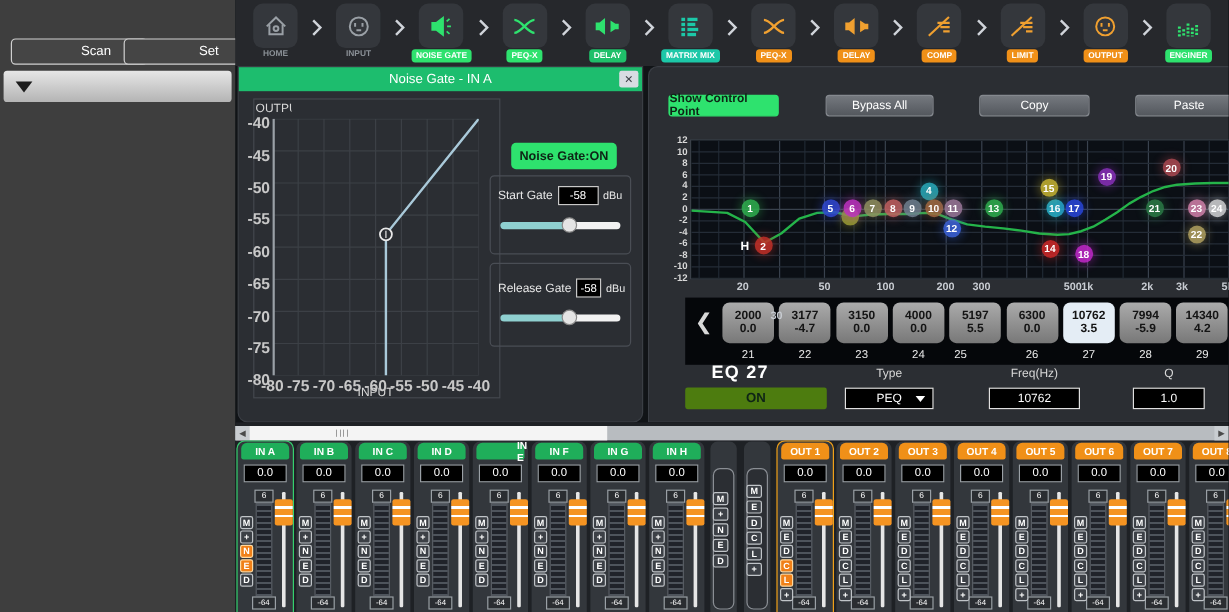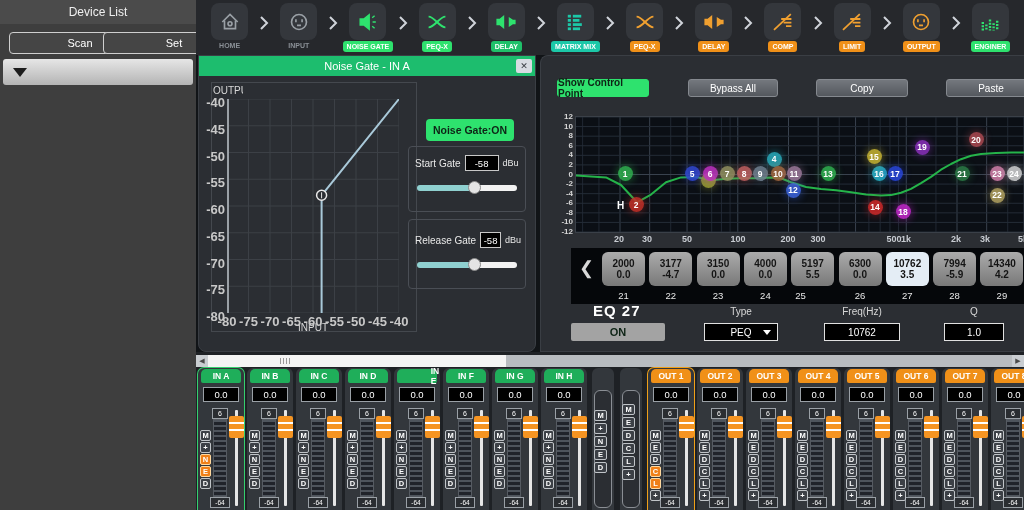"Device List" div.sidebar-title { html: <div>Device List</div> -> none }
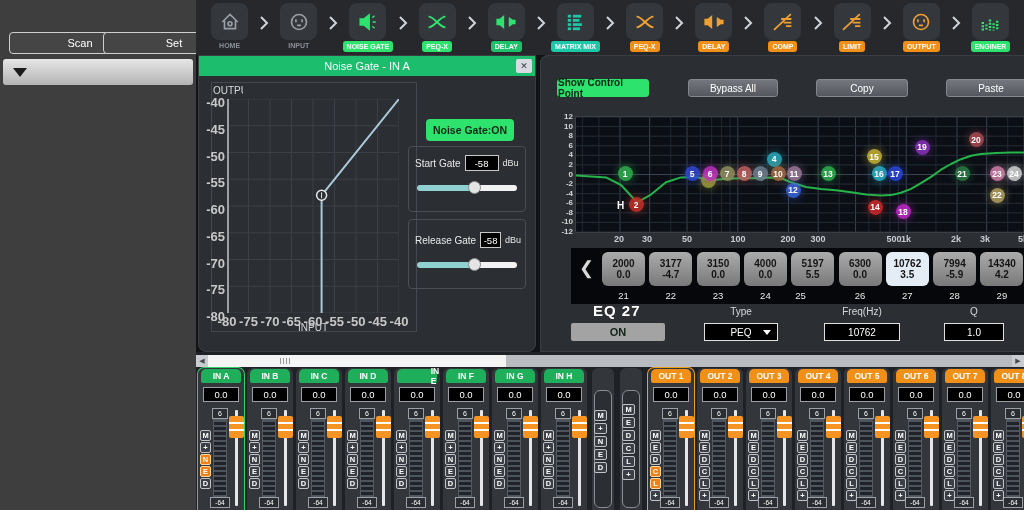"30" div.eq-xtick { margin-top: none -> 24px }
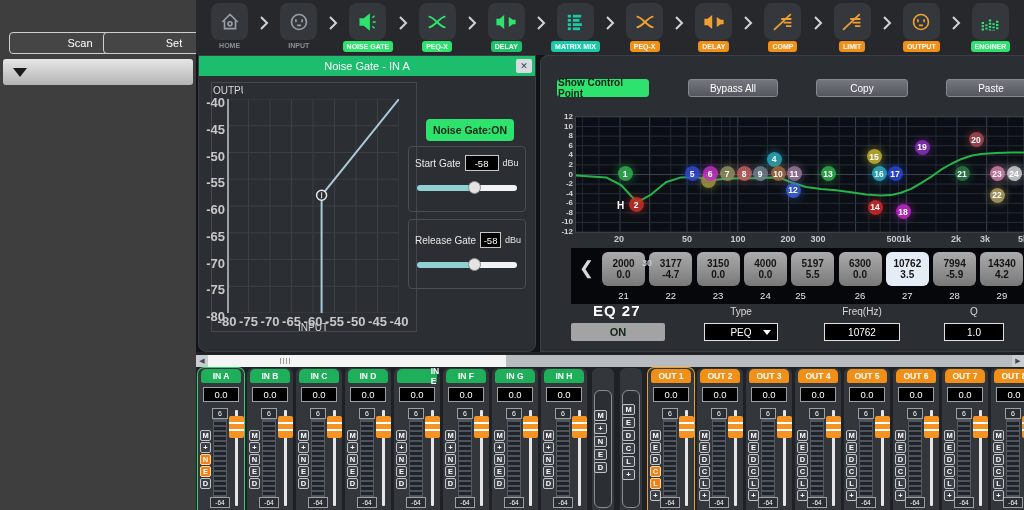"ON" .eq-on { background: #a3a3a3 -> #4d7c0f; width: 94px -> 118px }
